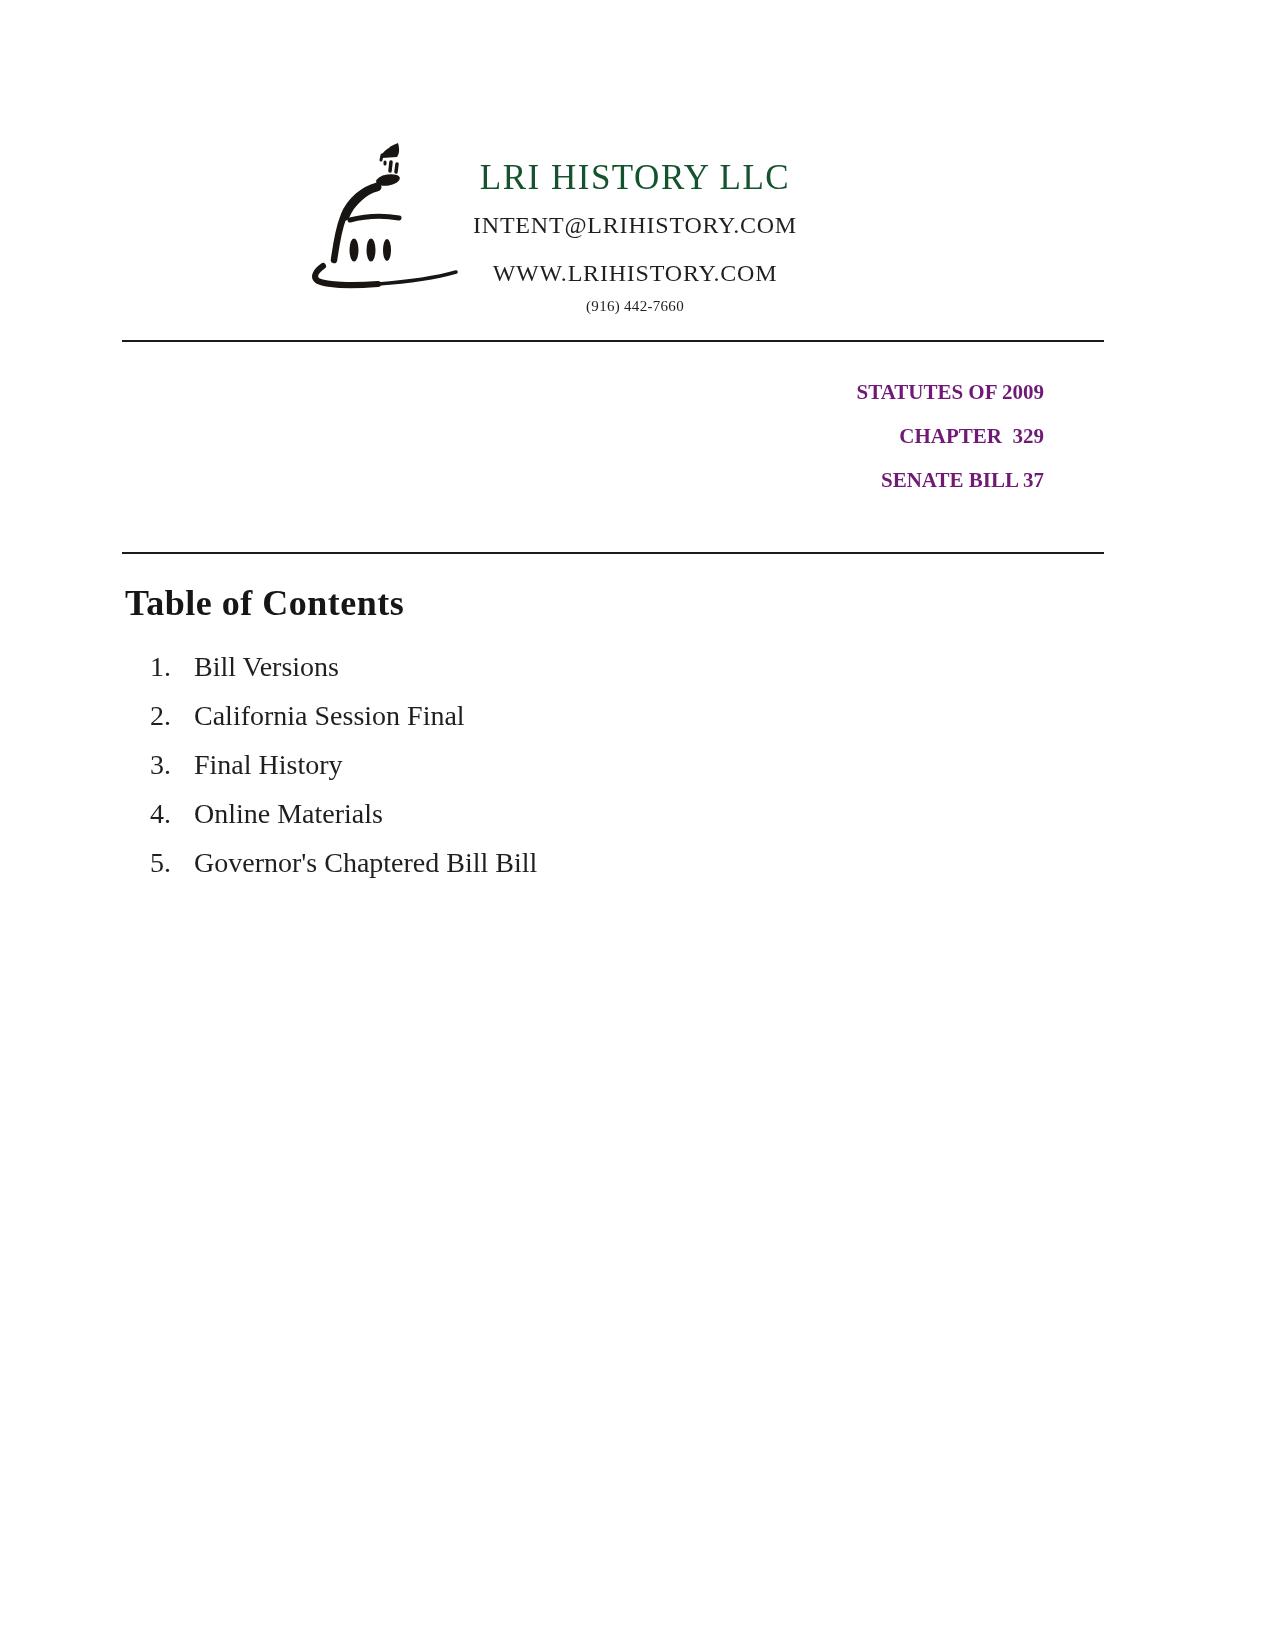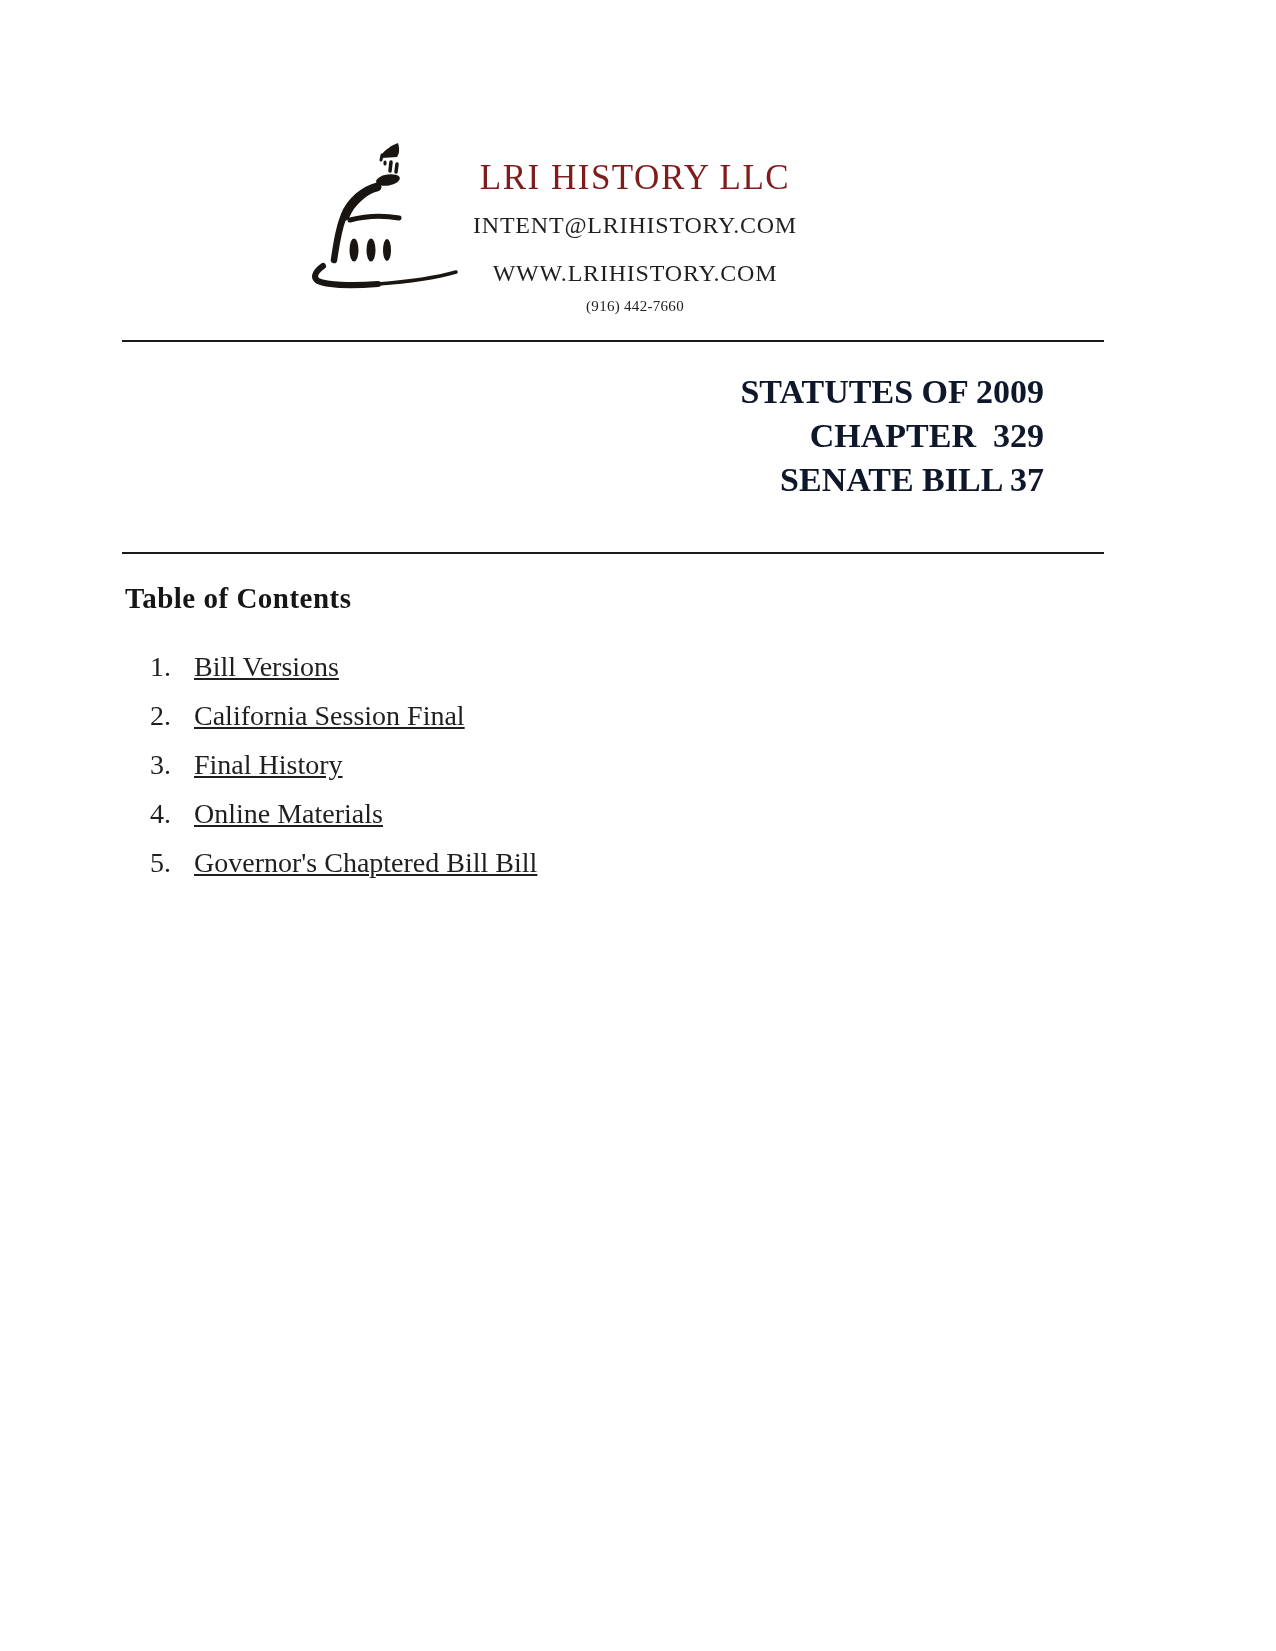"LRI HISTORY LLC" .company-name { color: #7f1d1d -> #14532d }
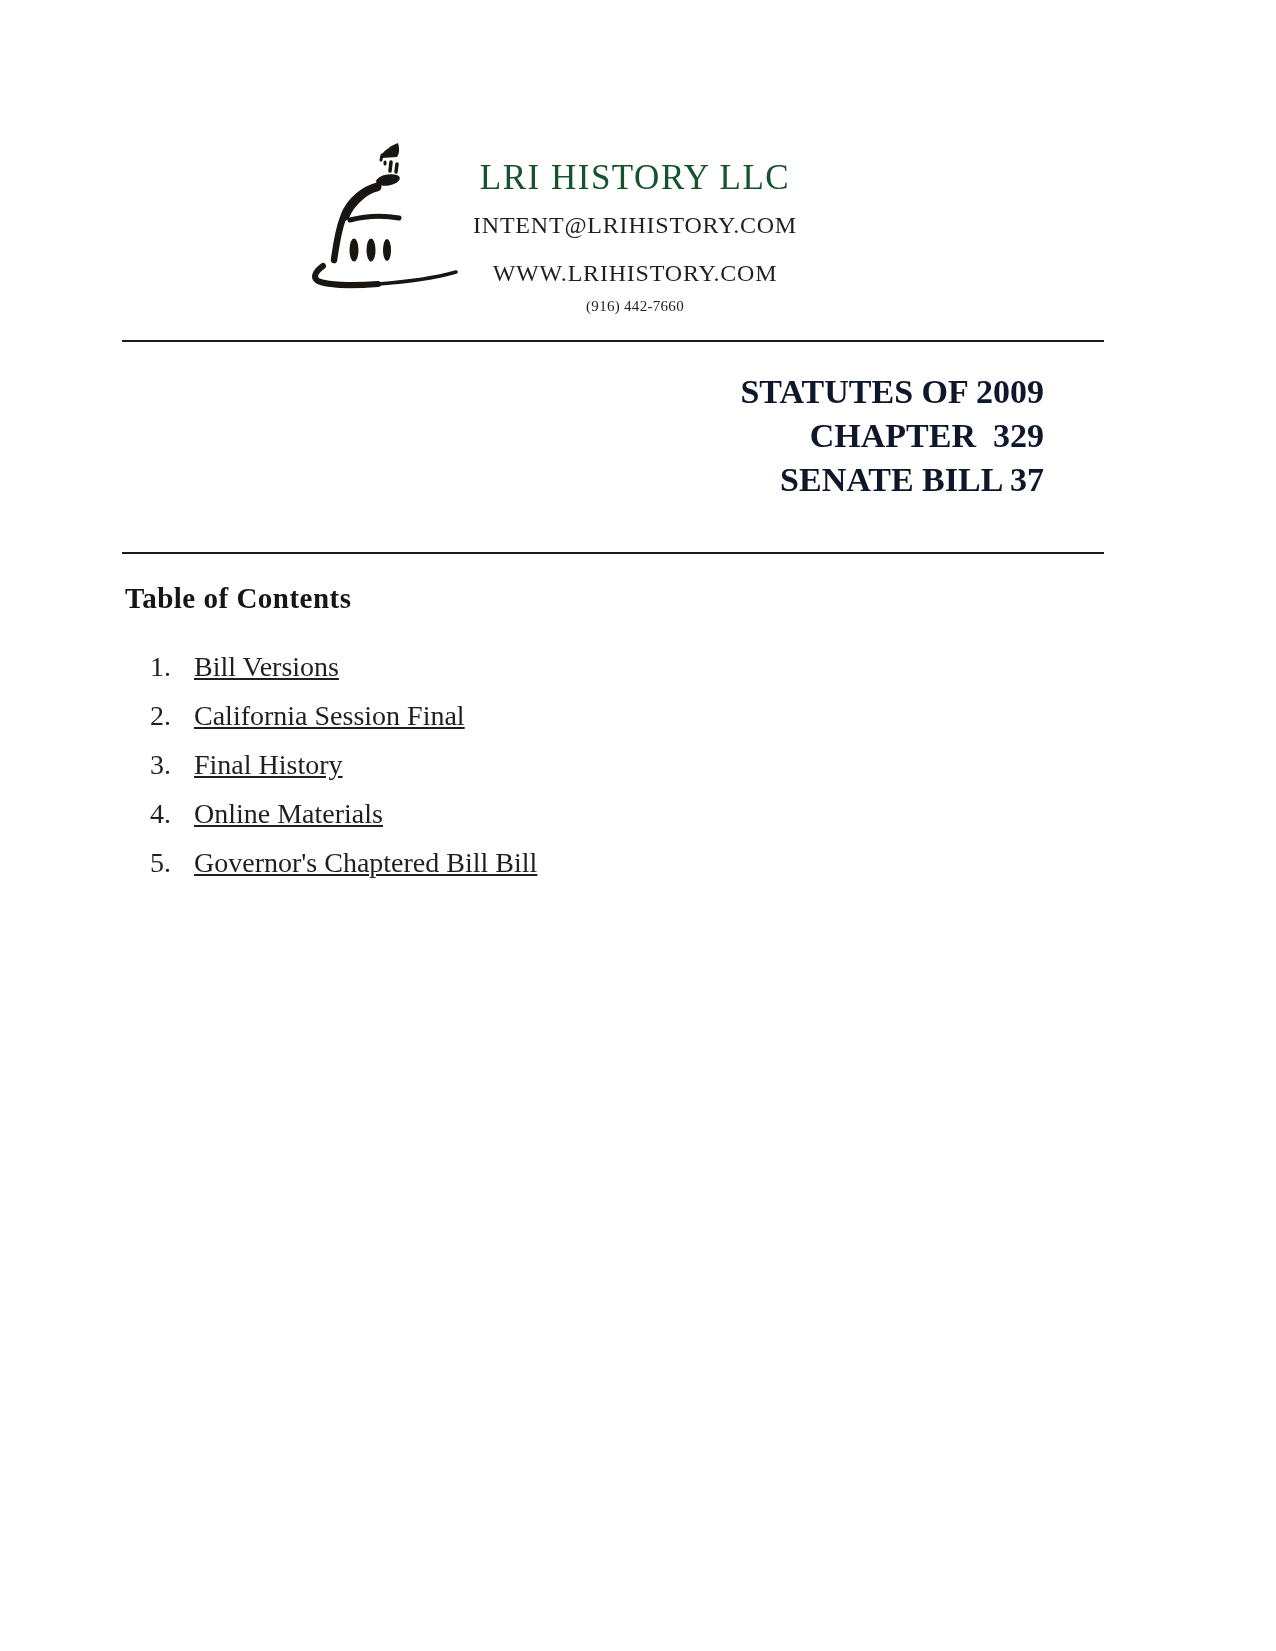"STATUTES OF 2009" .doc-title-line { color: #0f172a -> #701a75; font-size: 34px -> 21px }
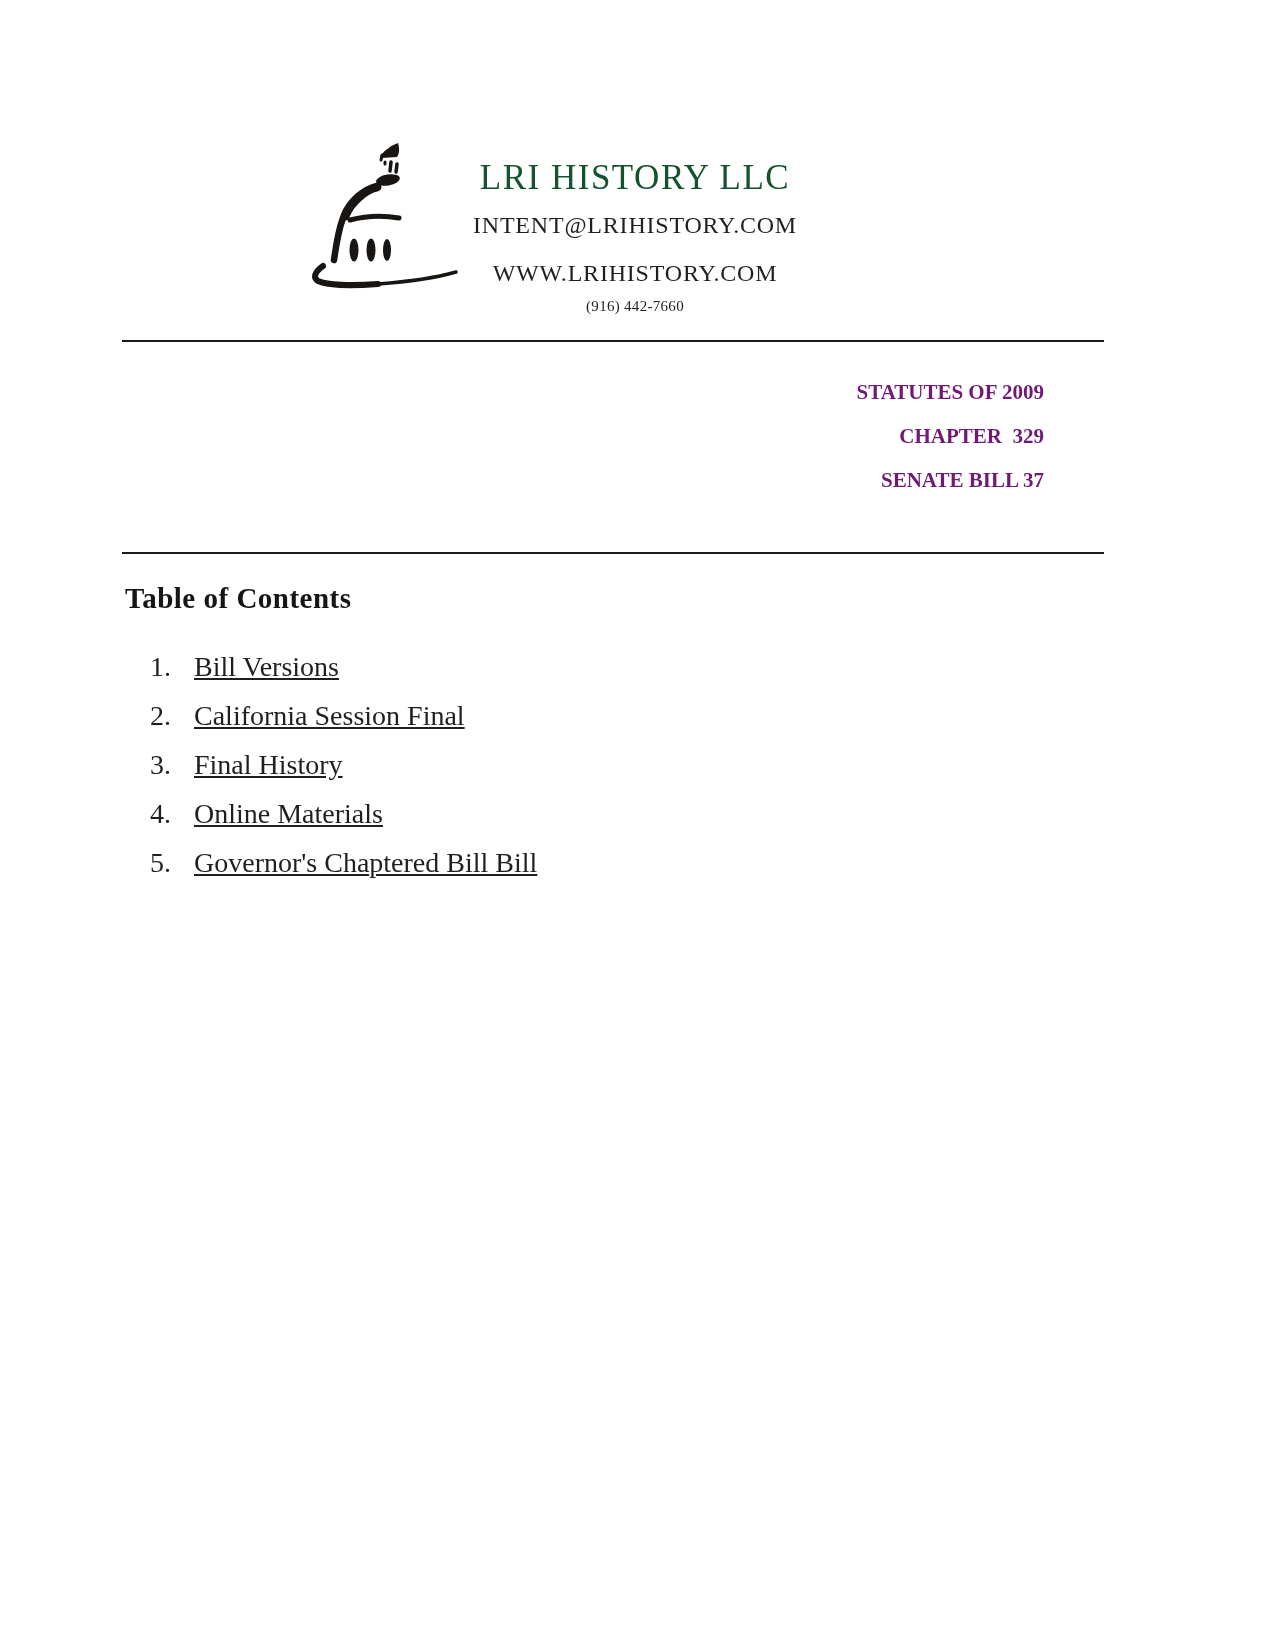"Table of Contents" .toc-title { font-size: 29px -> 36px }
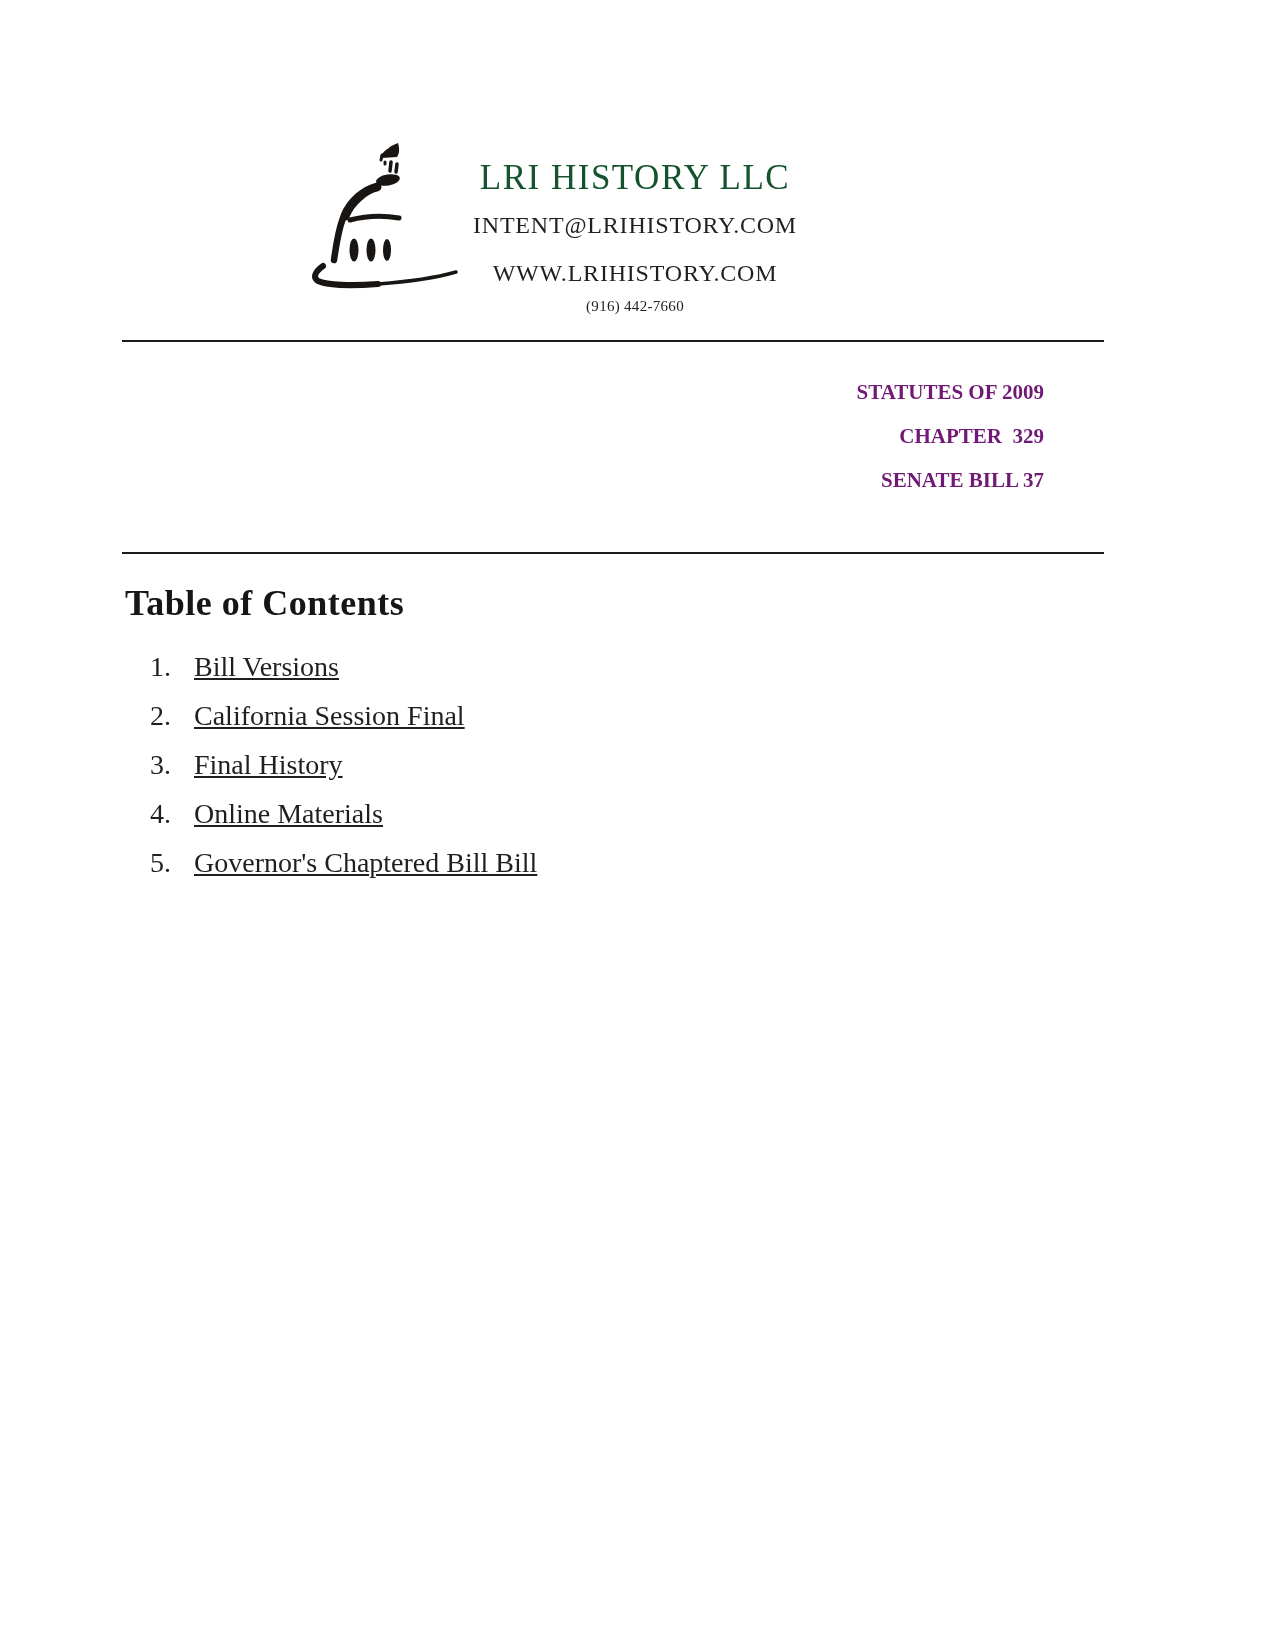"Bill Versions" .toc-label { text-decoration: underline -> none }
